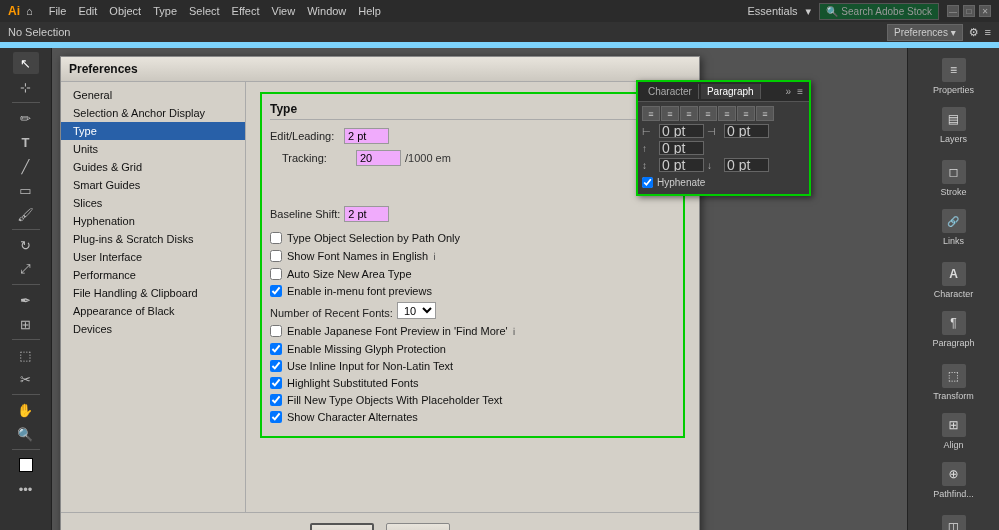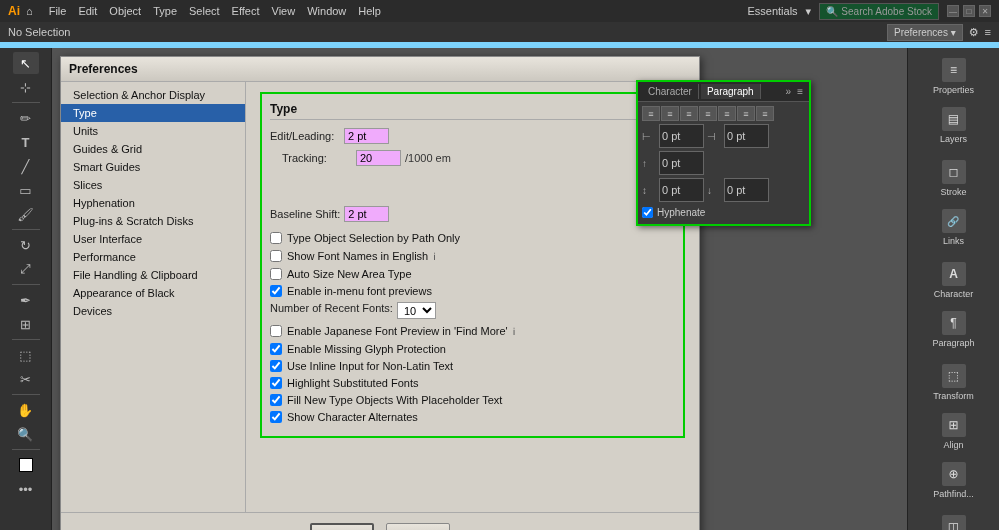"General" div.nav-item { html: none -> <div>General</div> }
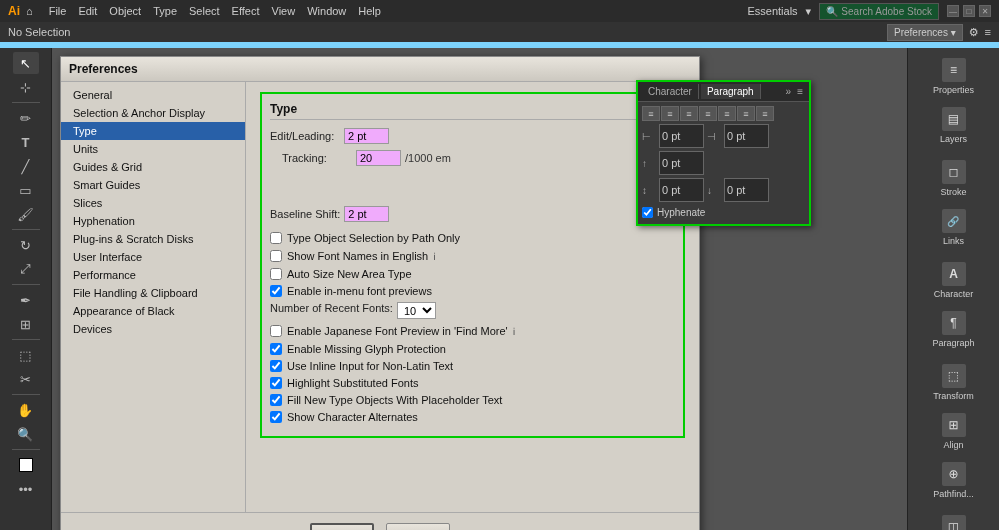"0 pt" .small-input { font-size: 11px -> 14px; height: 24px -> 14px }
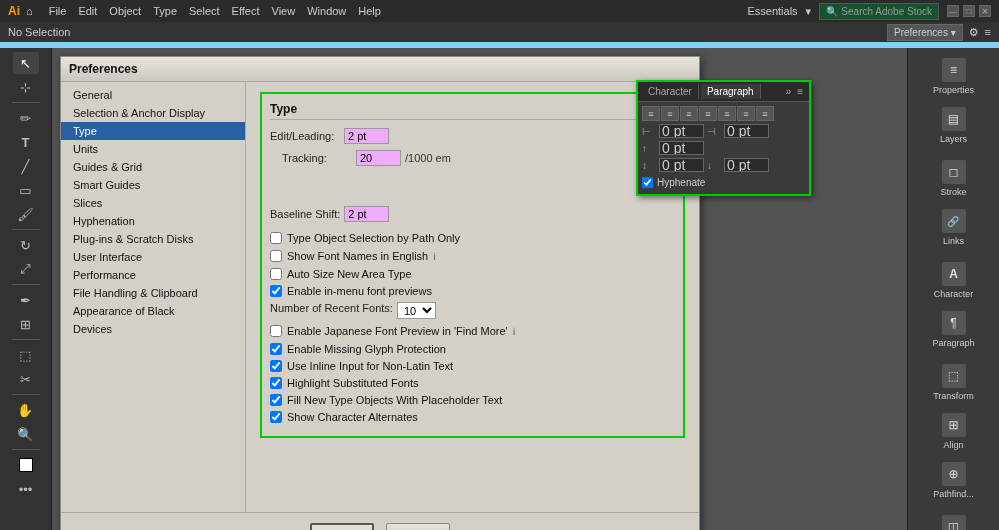"Number of Recent Fonts:" .number-field-row { align-items: flex-start -> flex-end }
